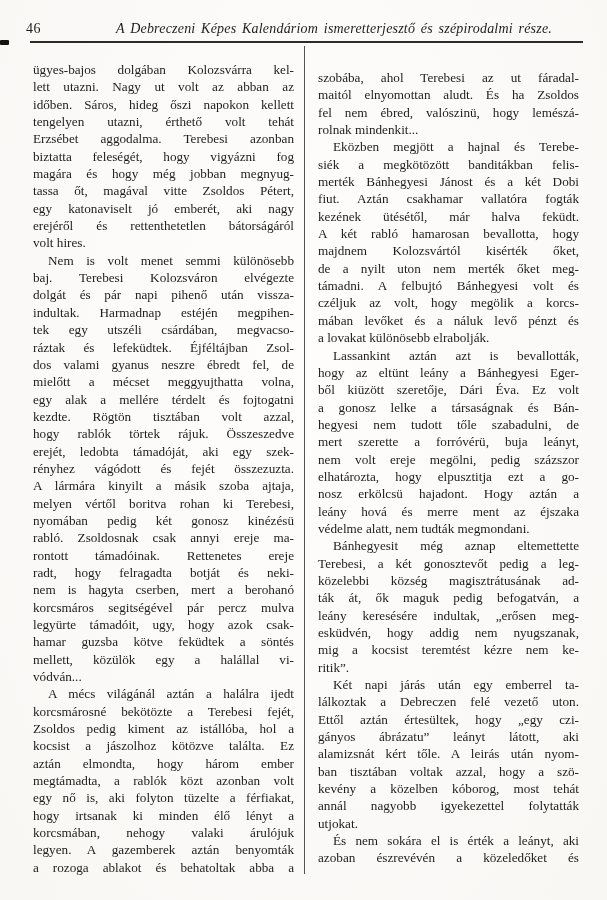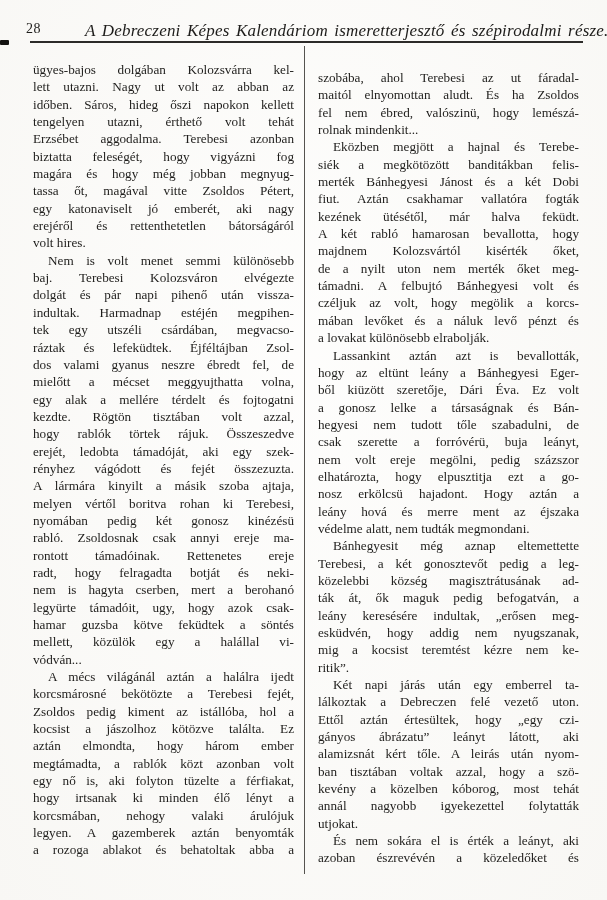"28" span.page-number { text: 28 -> 46 }
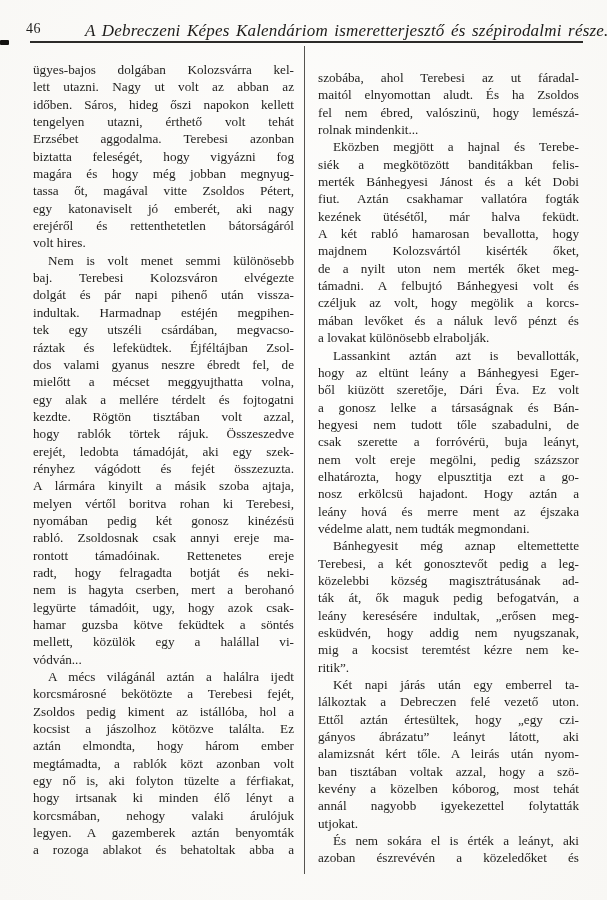"A Debreczeni Képes Kalendáriom" .header-title { font-size: 17px -> 14px }
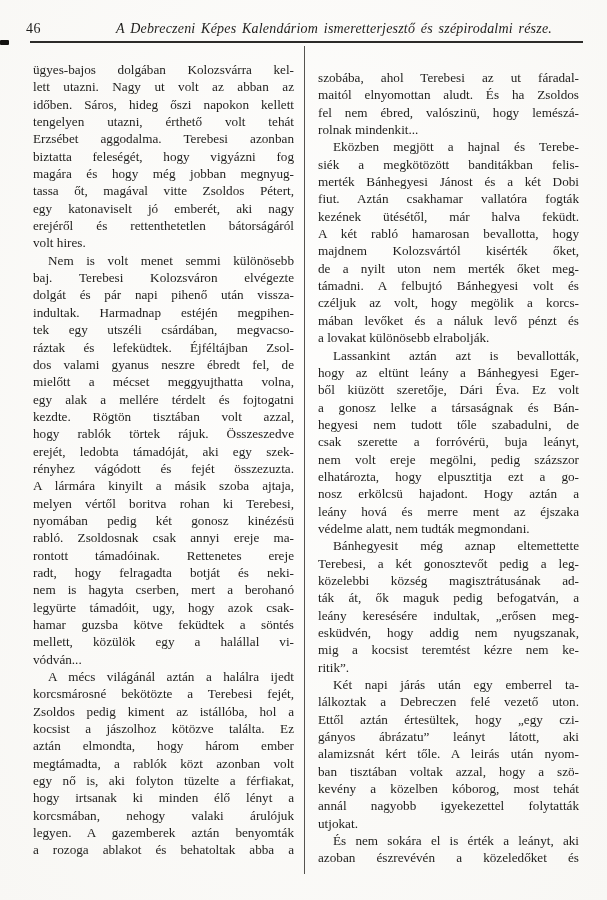"csak szerette a forróvérü, buja" div.ln { text: csak -> mert }
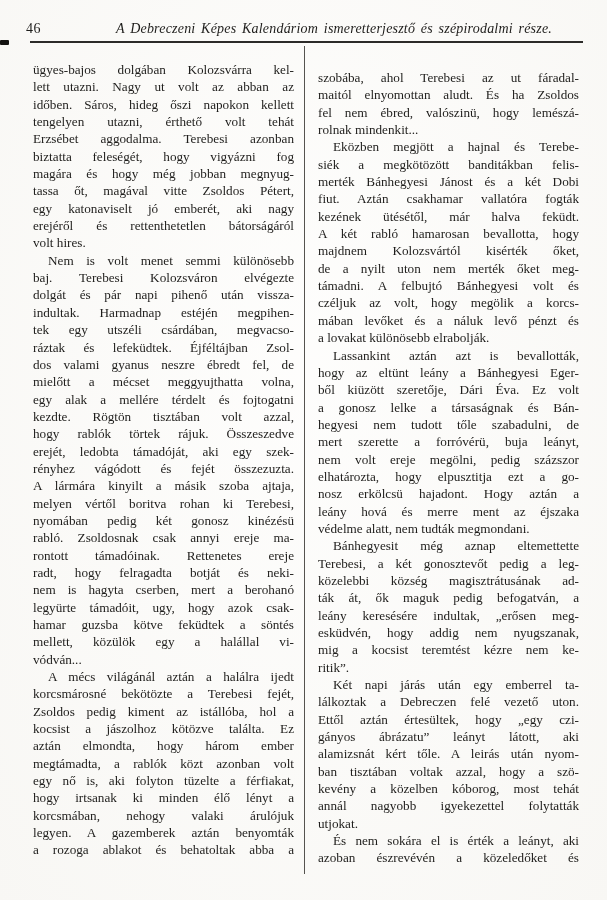"korcsmáros segitségével pár percz mulva" div.ln { html: none -> <div>korcsmáros segitségével pár percz mulva</div> }
